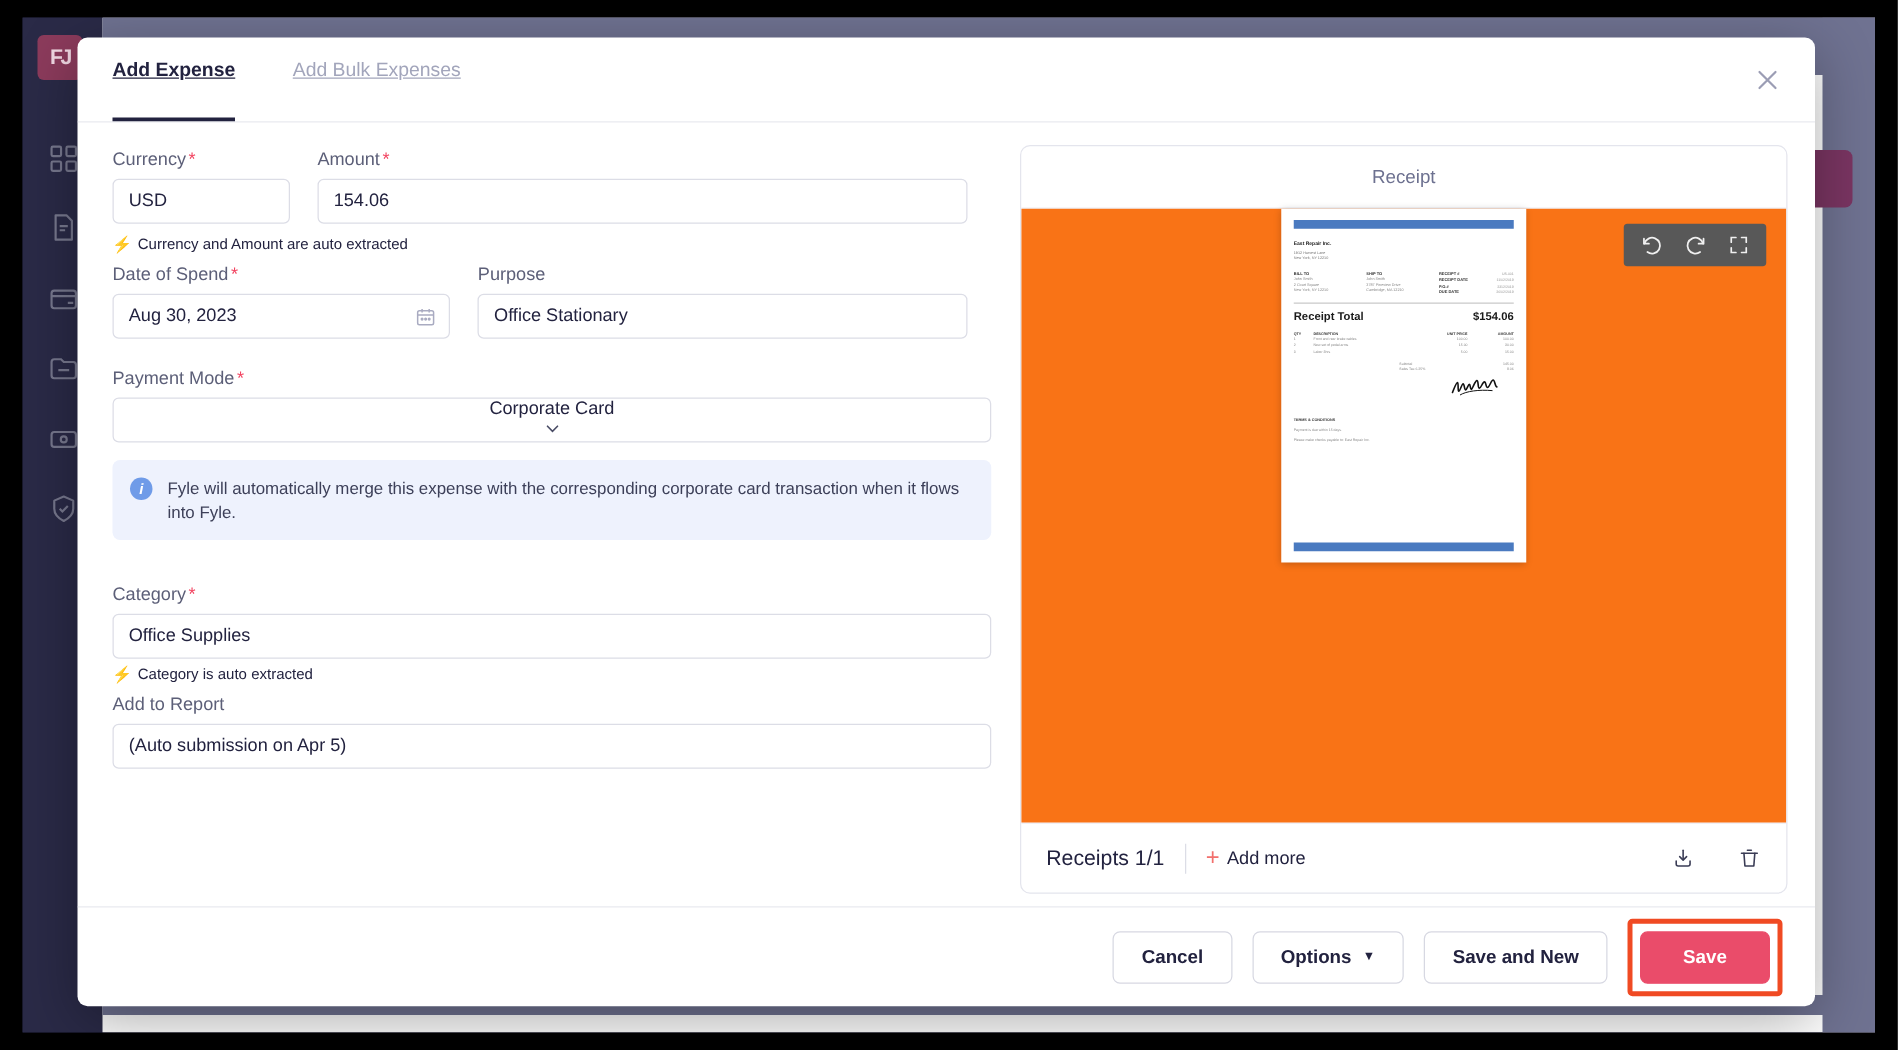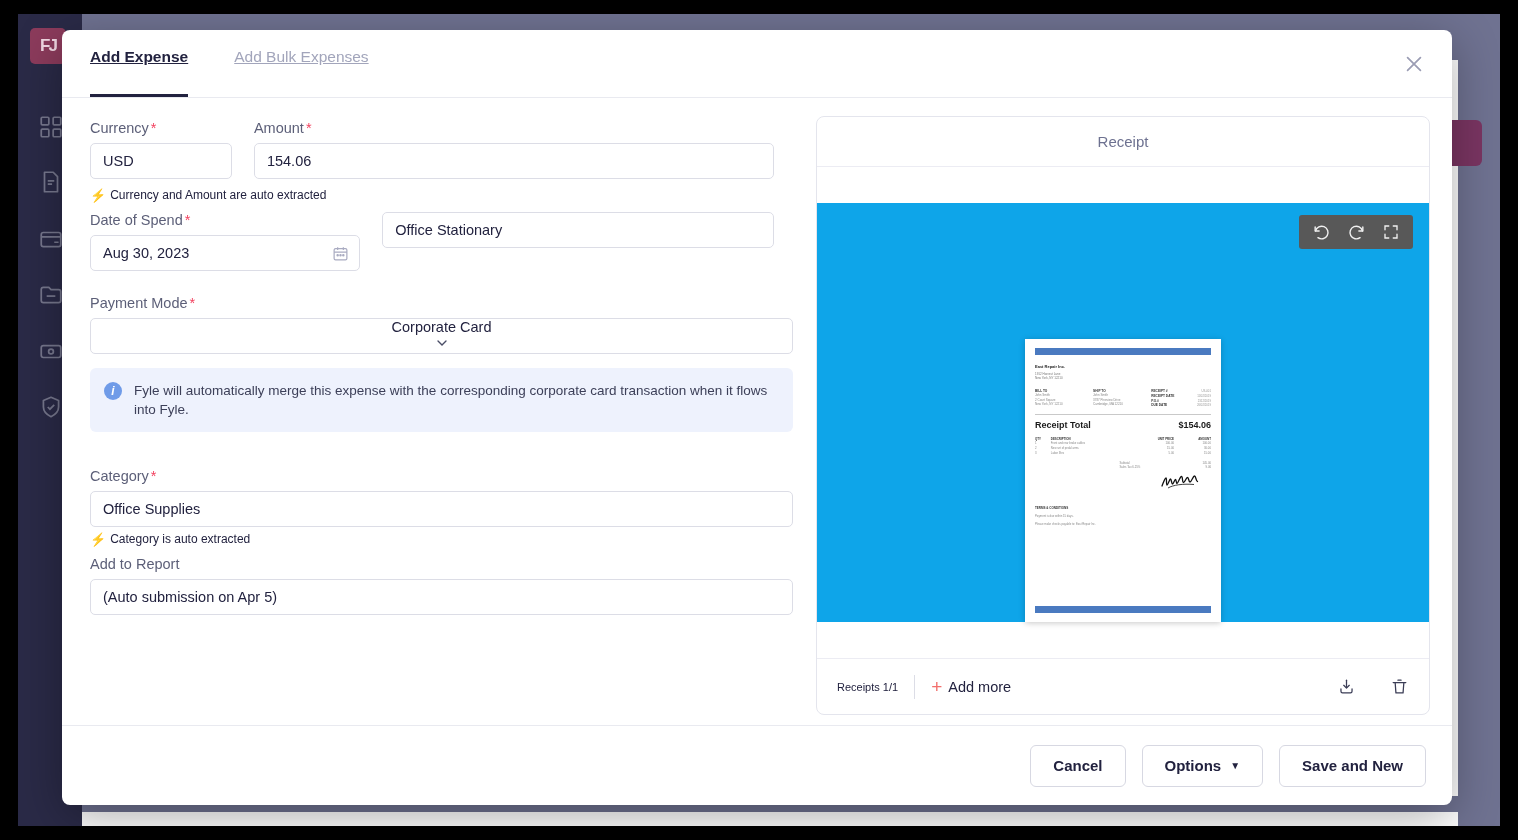"Receipt" .receipt-card { gap: 36px -> none }
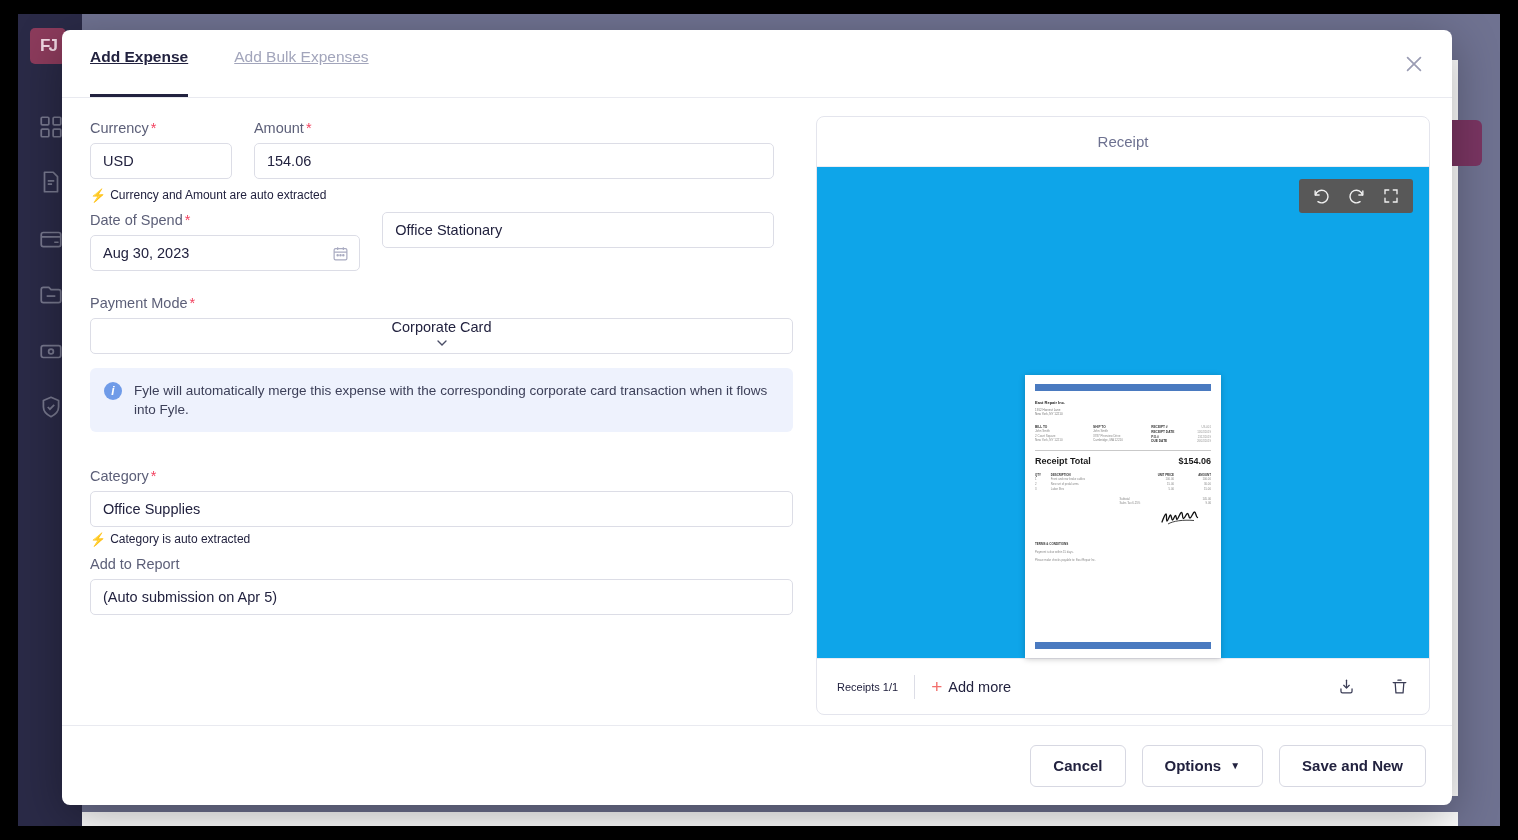"Purpose" div.lbl { html: none -> <div>Purpose</div> }
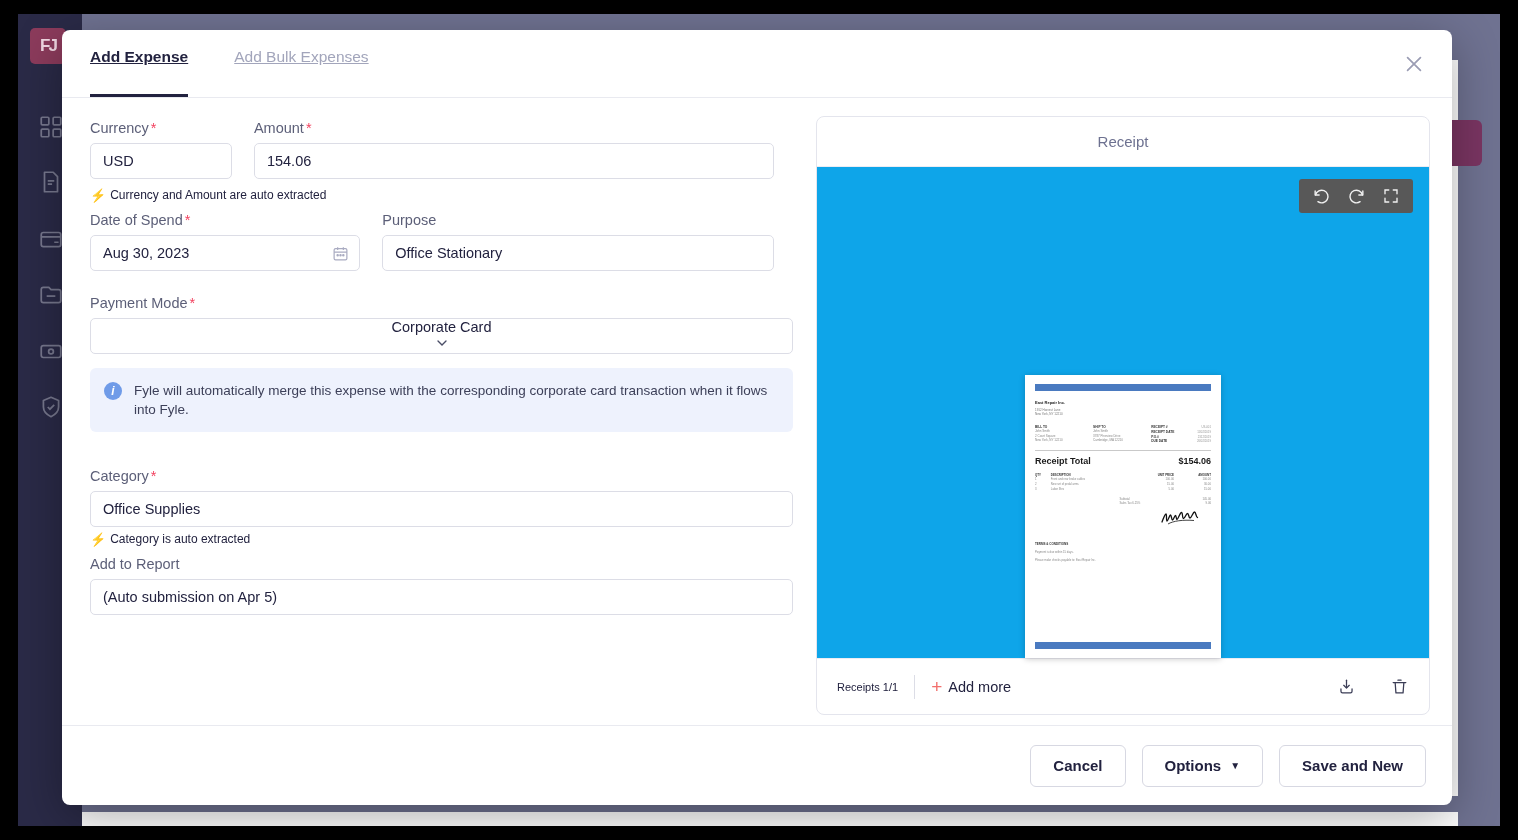"Receipt Total" .receipt-viewer { align-items: flex-end -> flex-start; background: #0ea5e9 -> #f97316 }
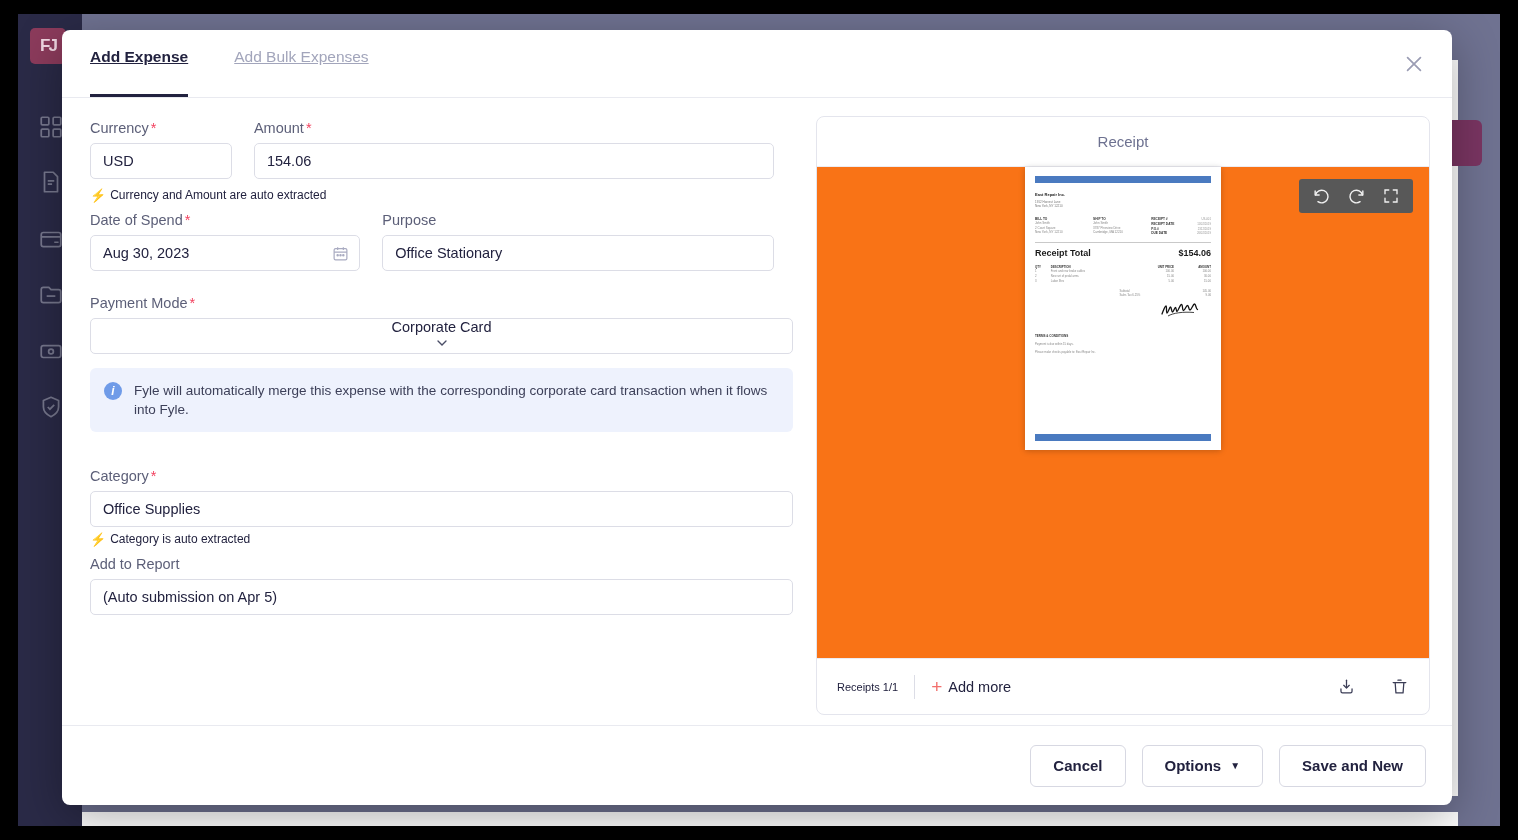"Receipts 1/1" .rf-count { font-size: 11px -> 17px }
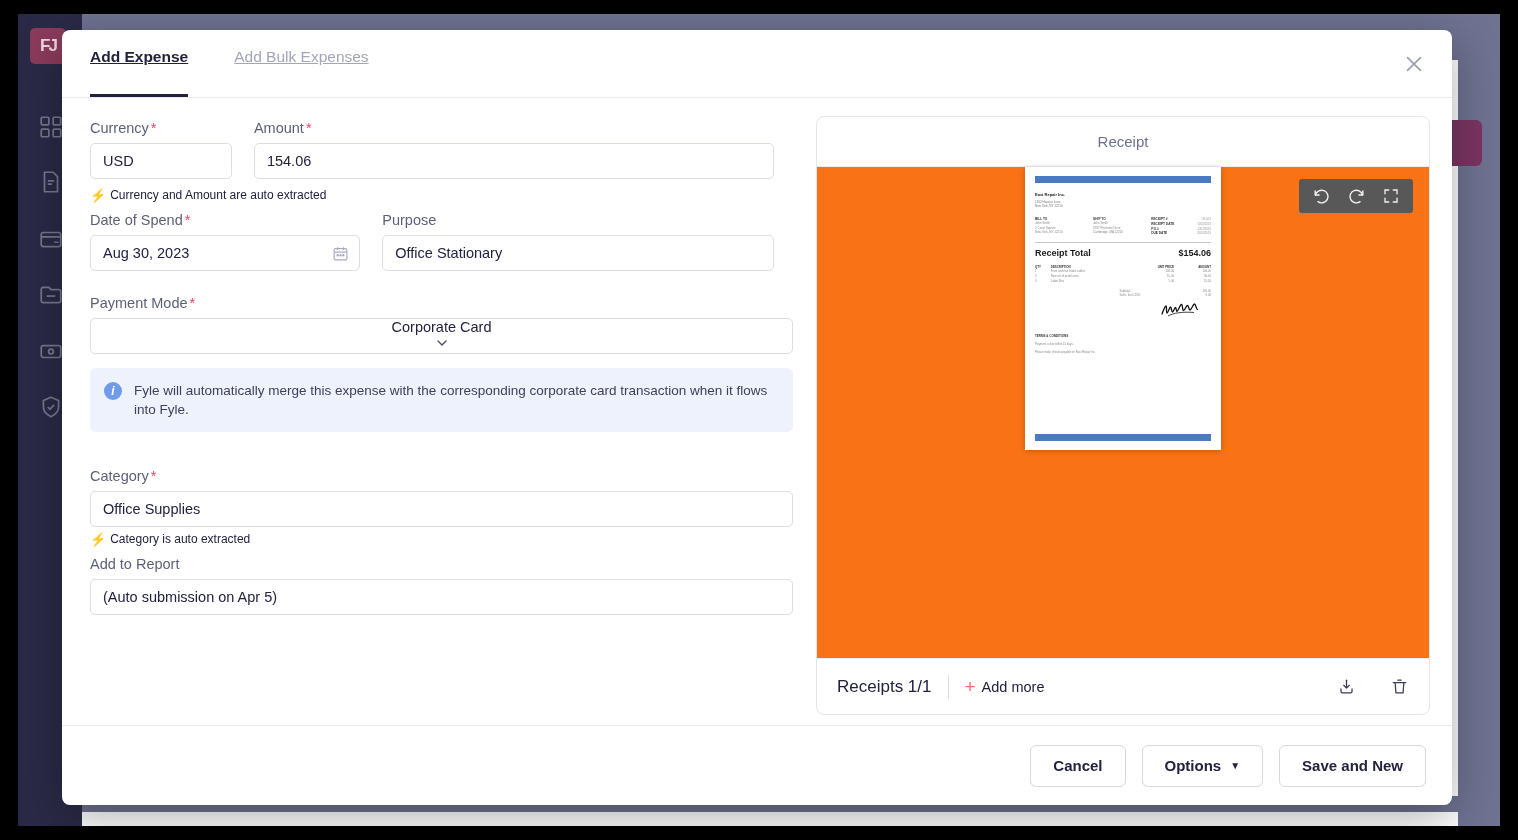"Save" div.save-wrap { html: none -> <div> <div>Save</div> </div> }
